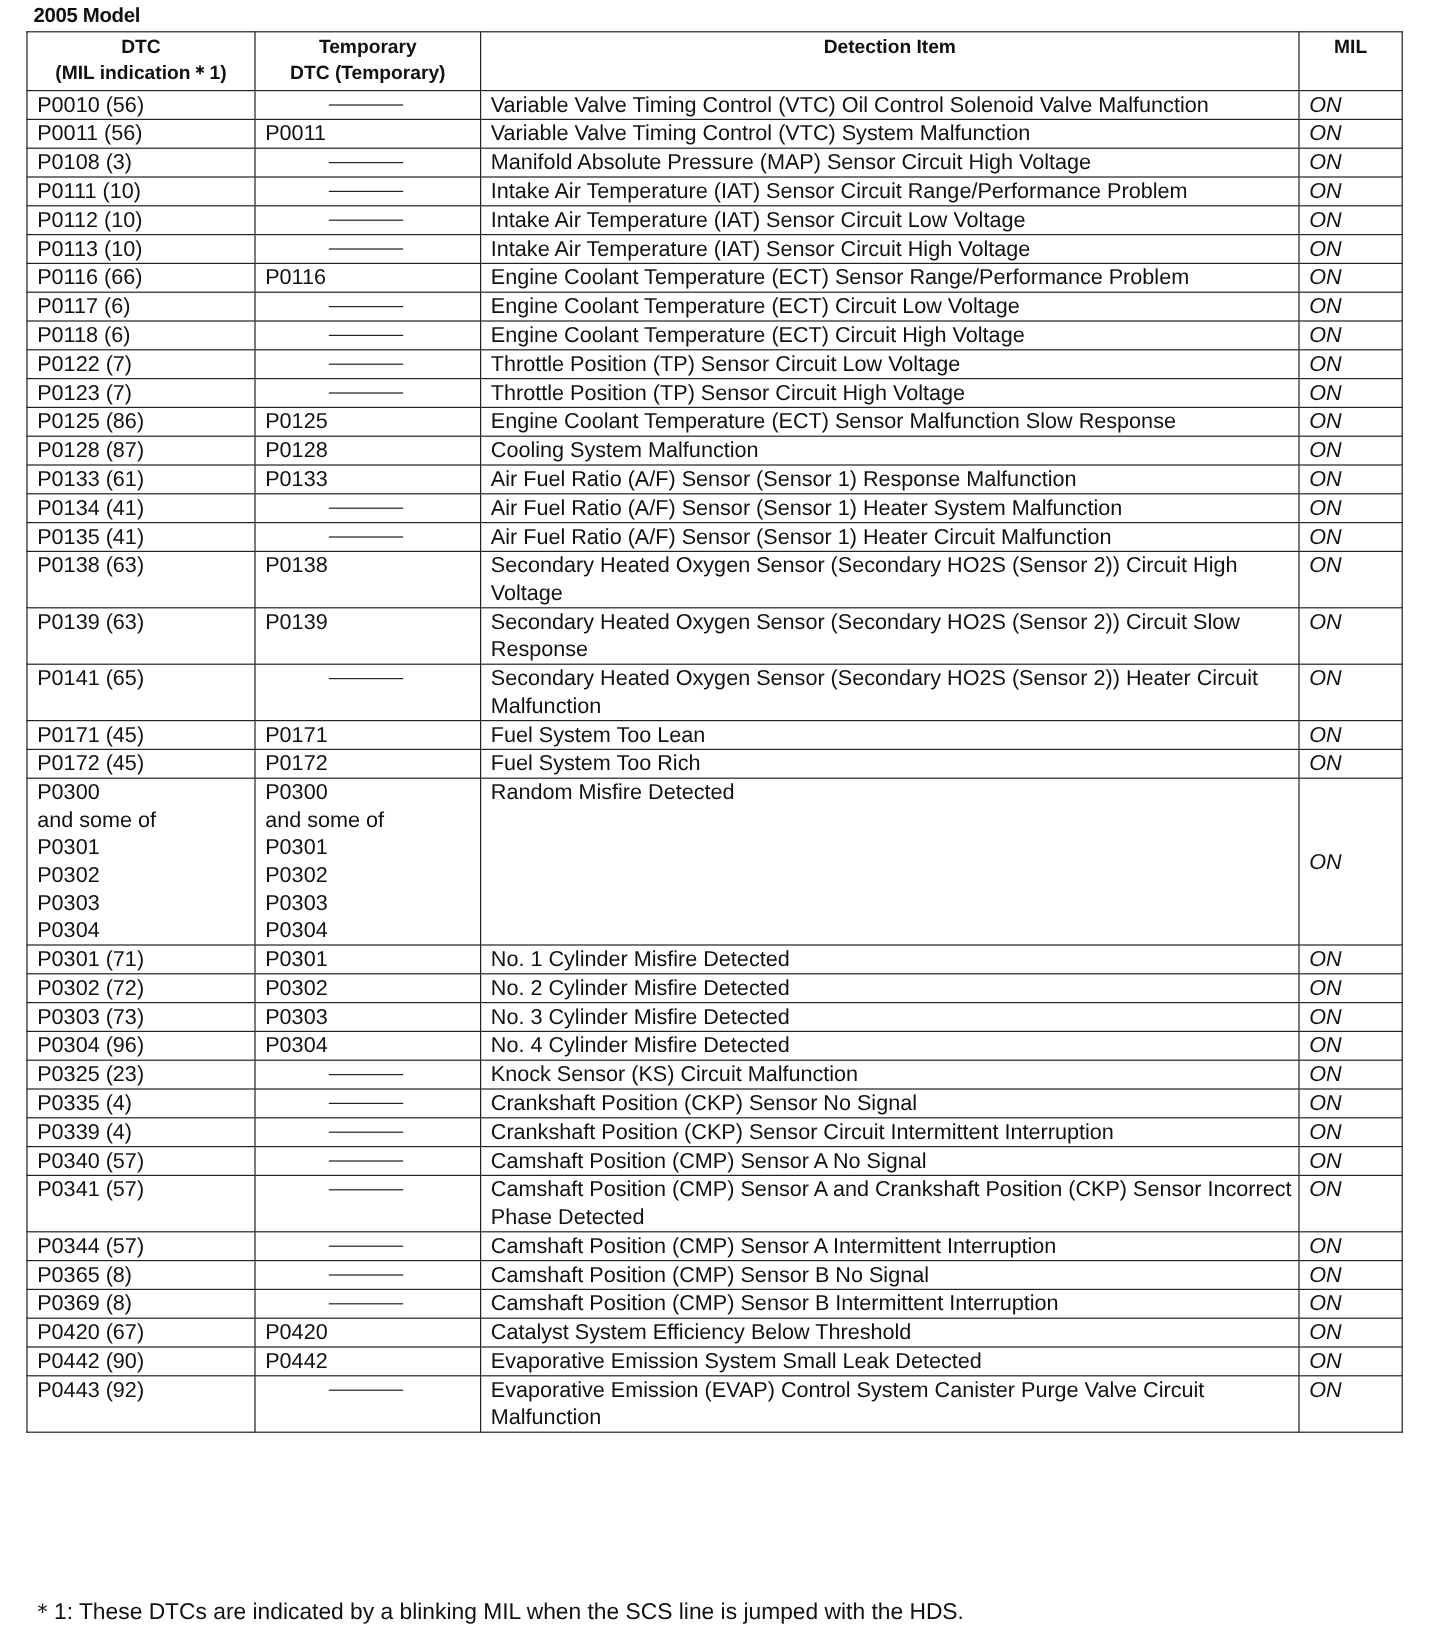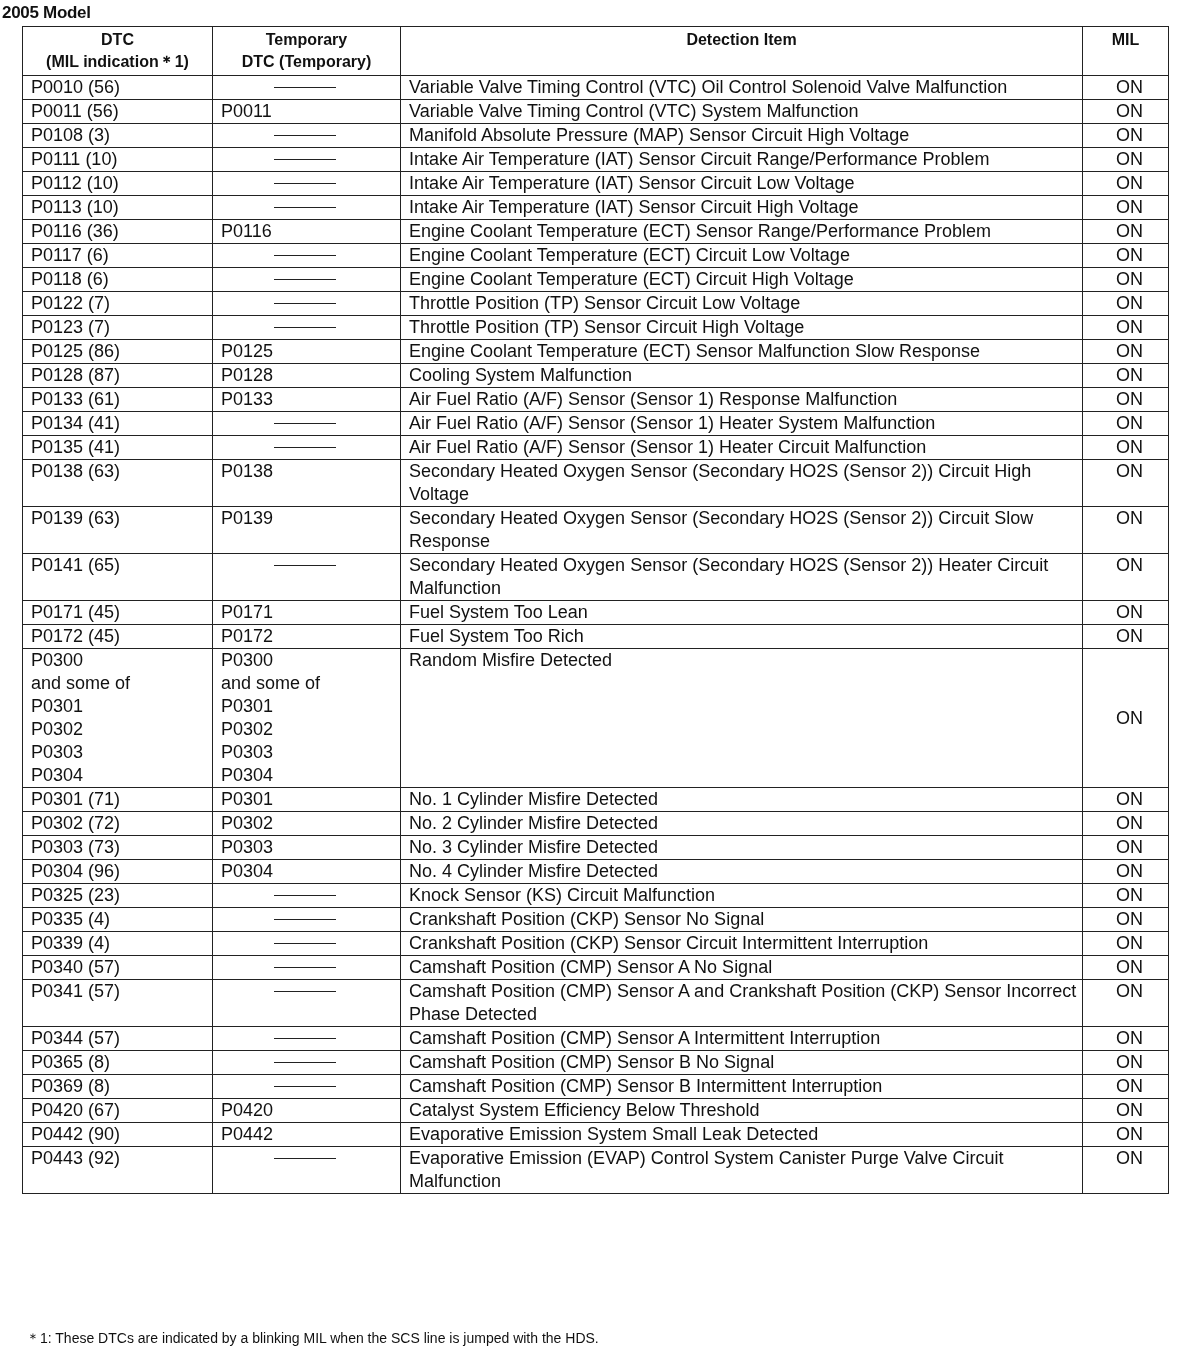"2005 Model" .title { left: 2px -> 28px }
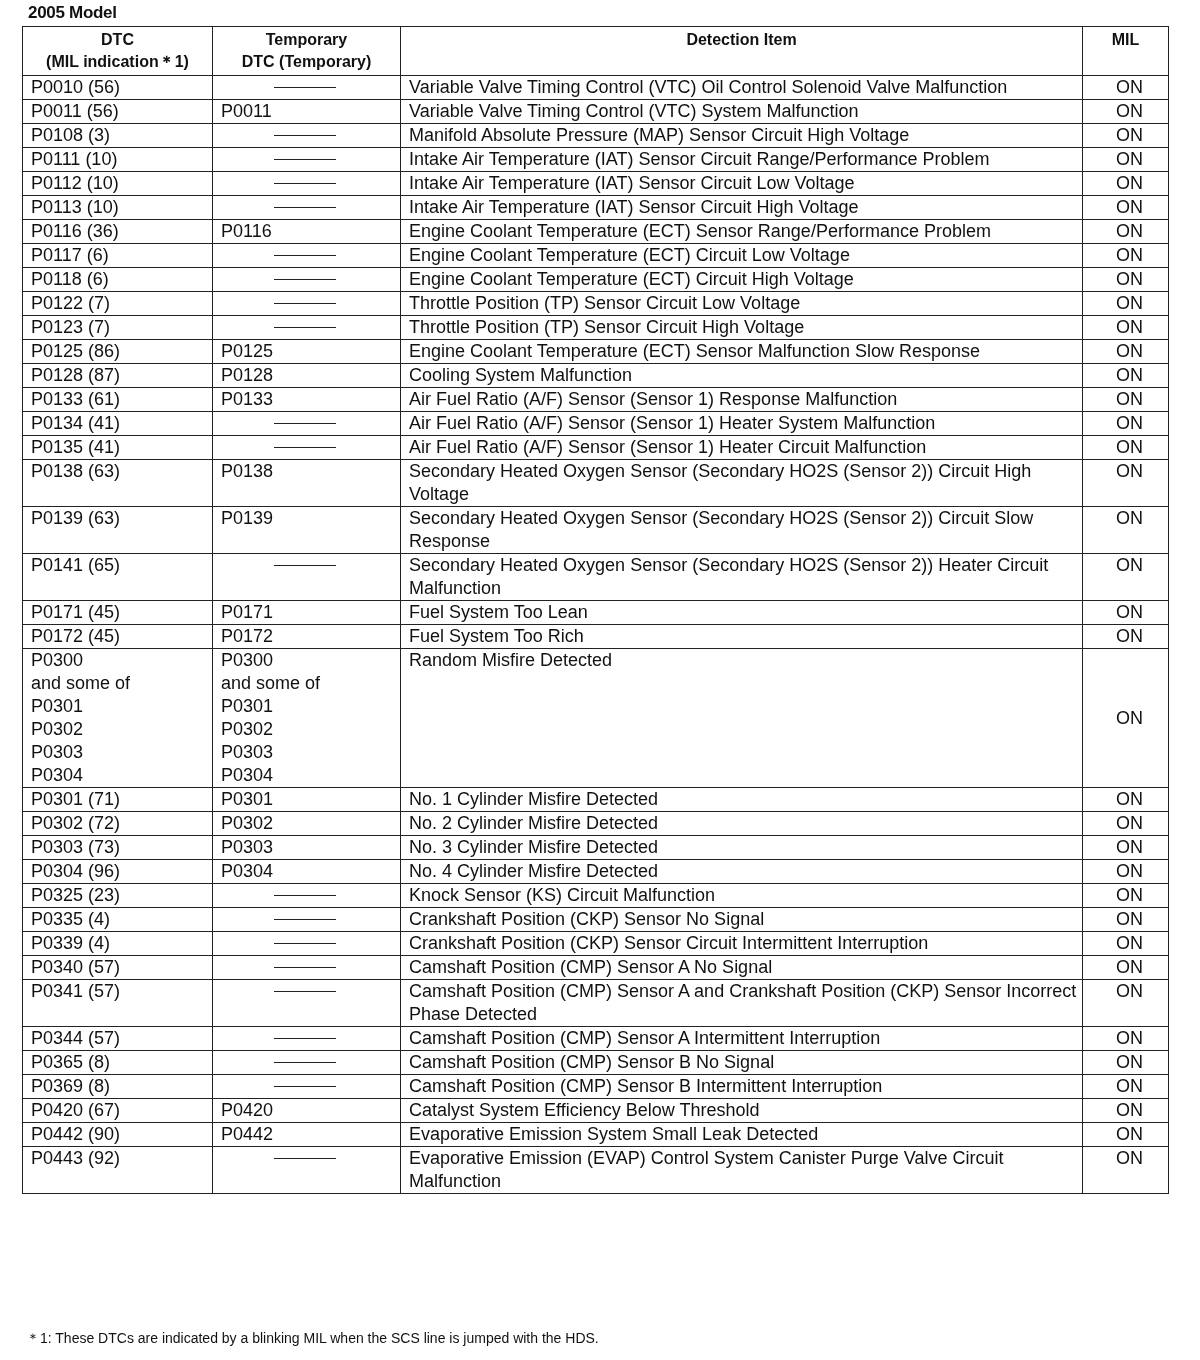"ON" td.mil { font-style: none -> italic; text-align: center -> none }
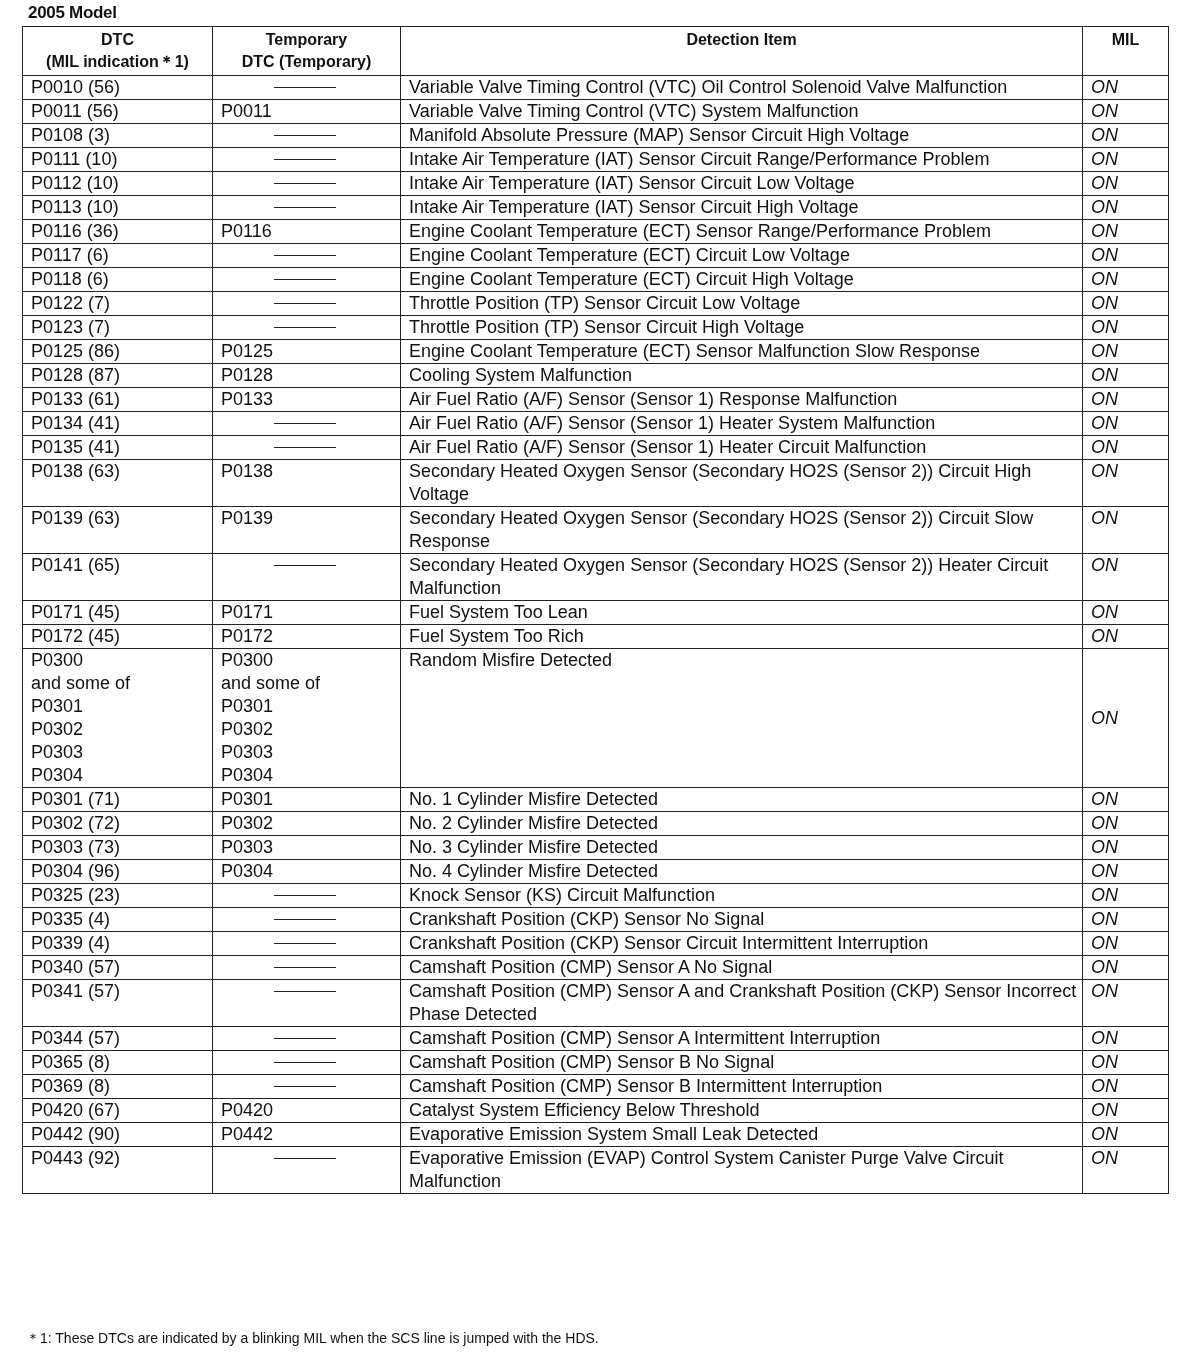"P0116 (36)" td { text: 36 -> 66 }
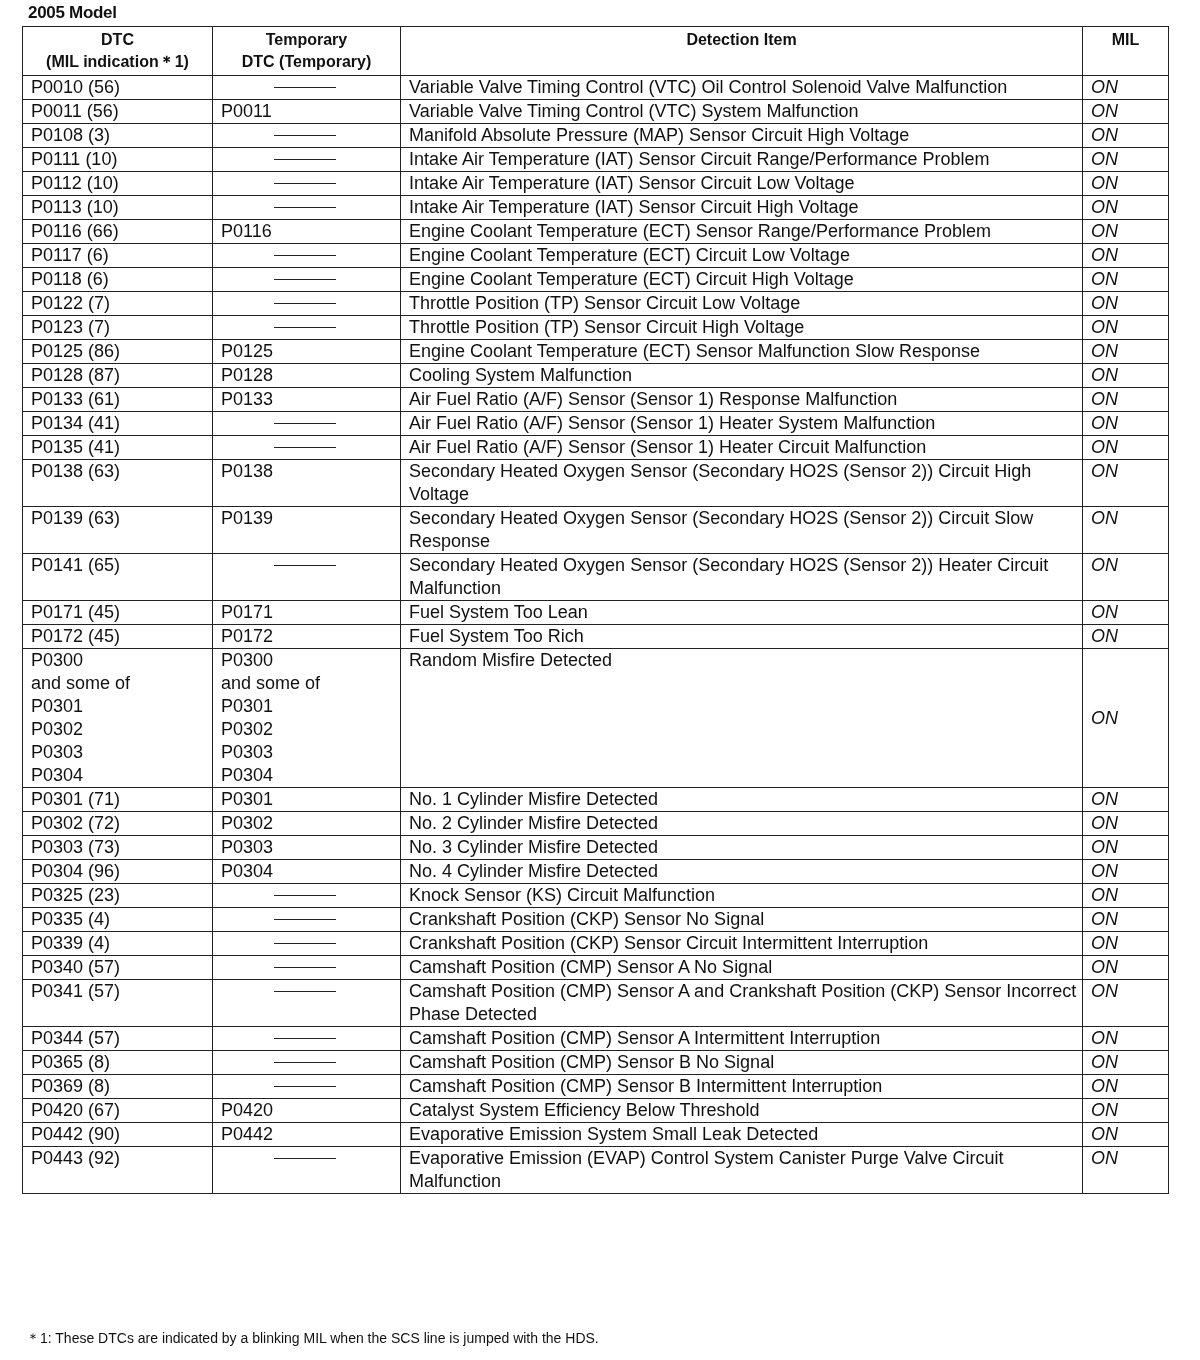"＊1: These DTCs are indicated" .footnote { font-size: 14px -> 19px }
